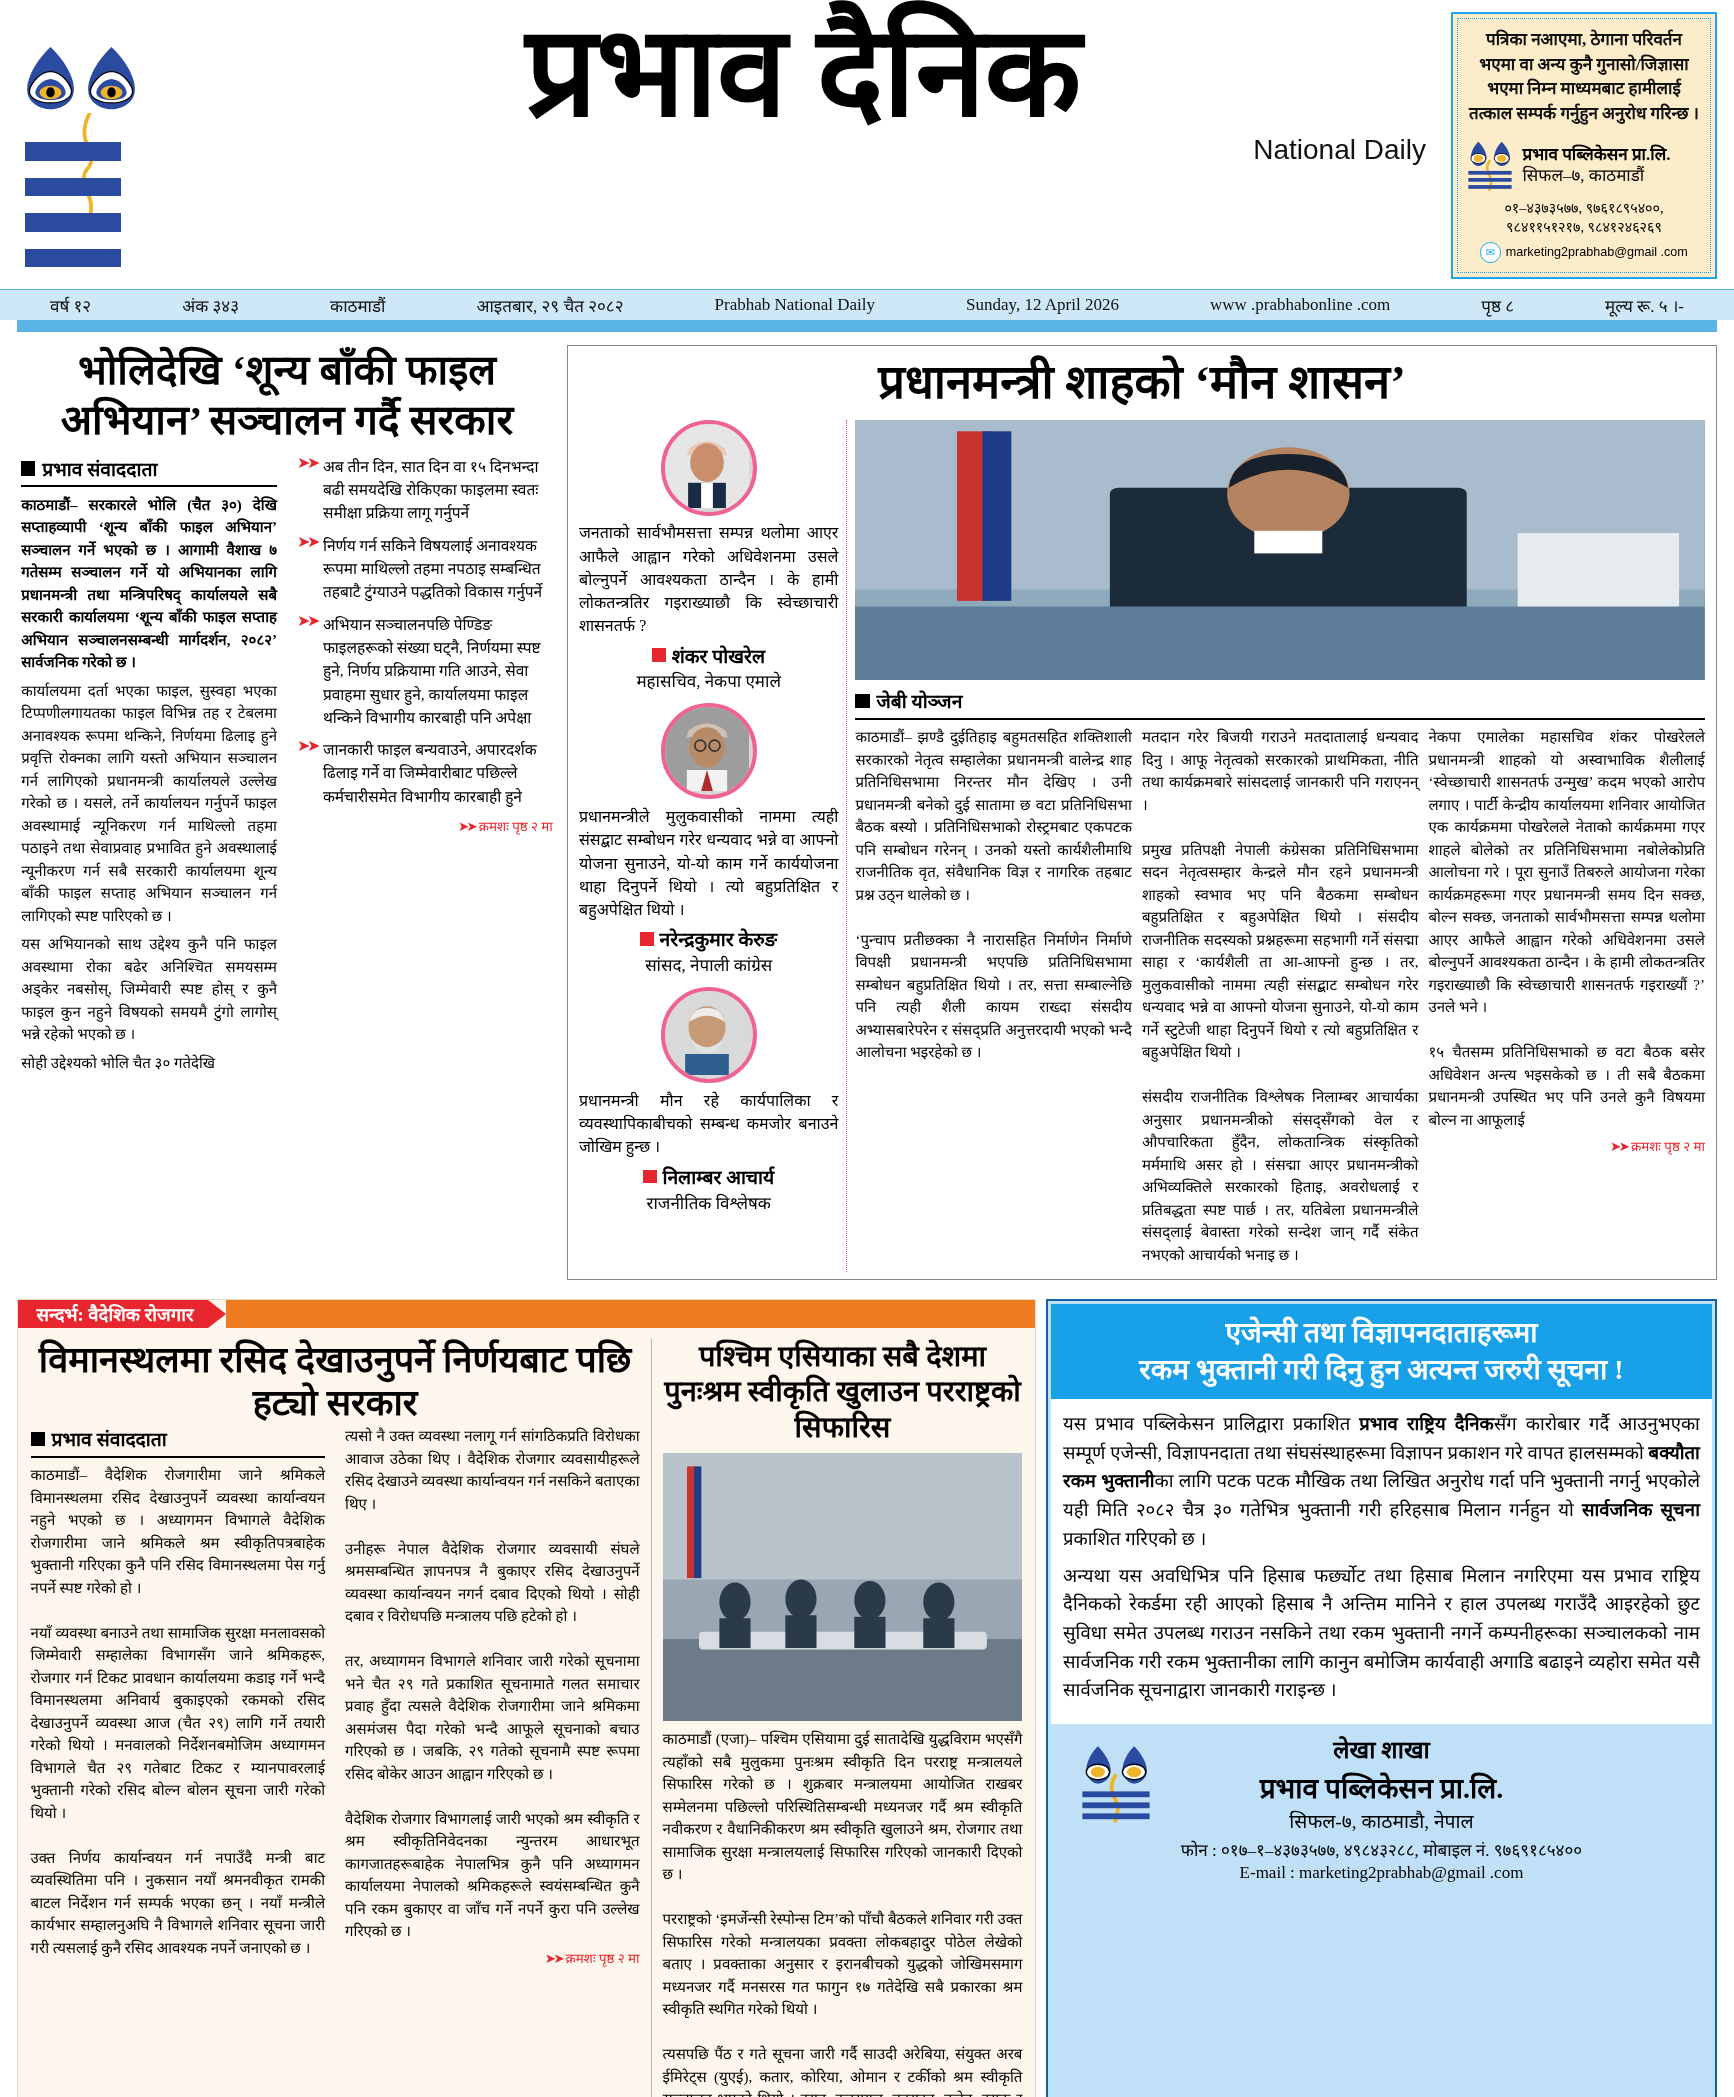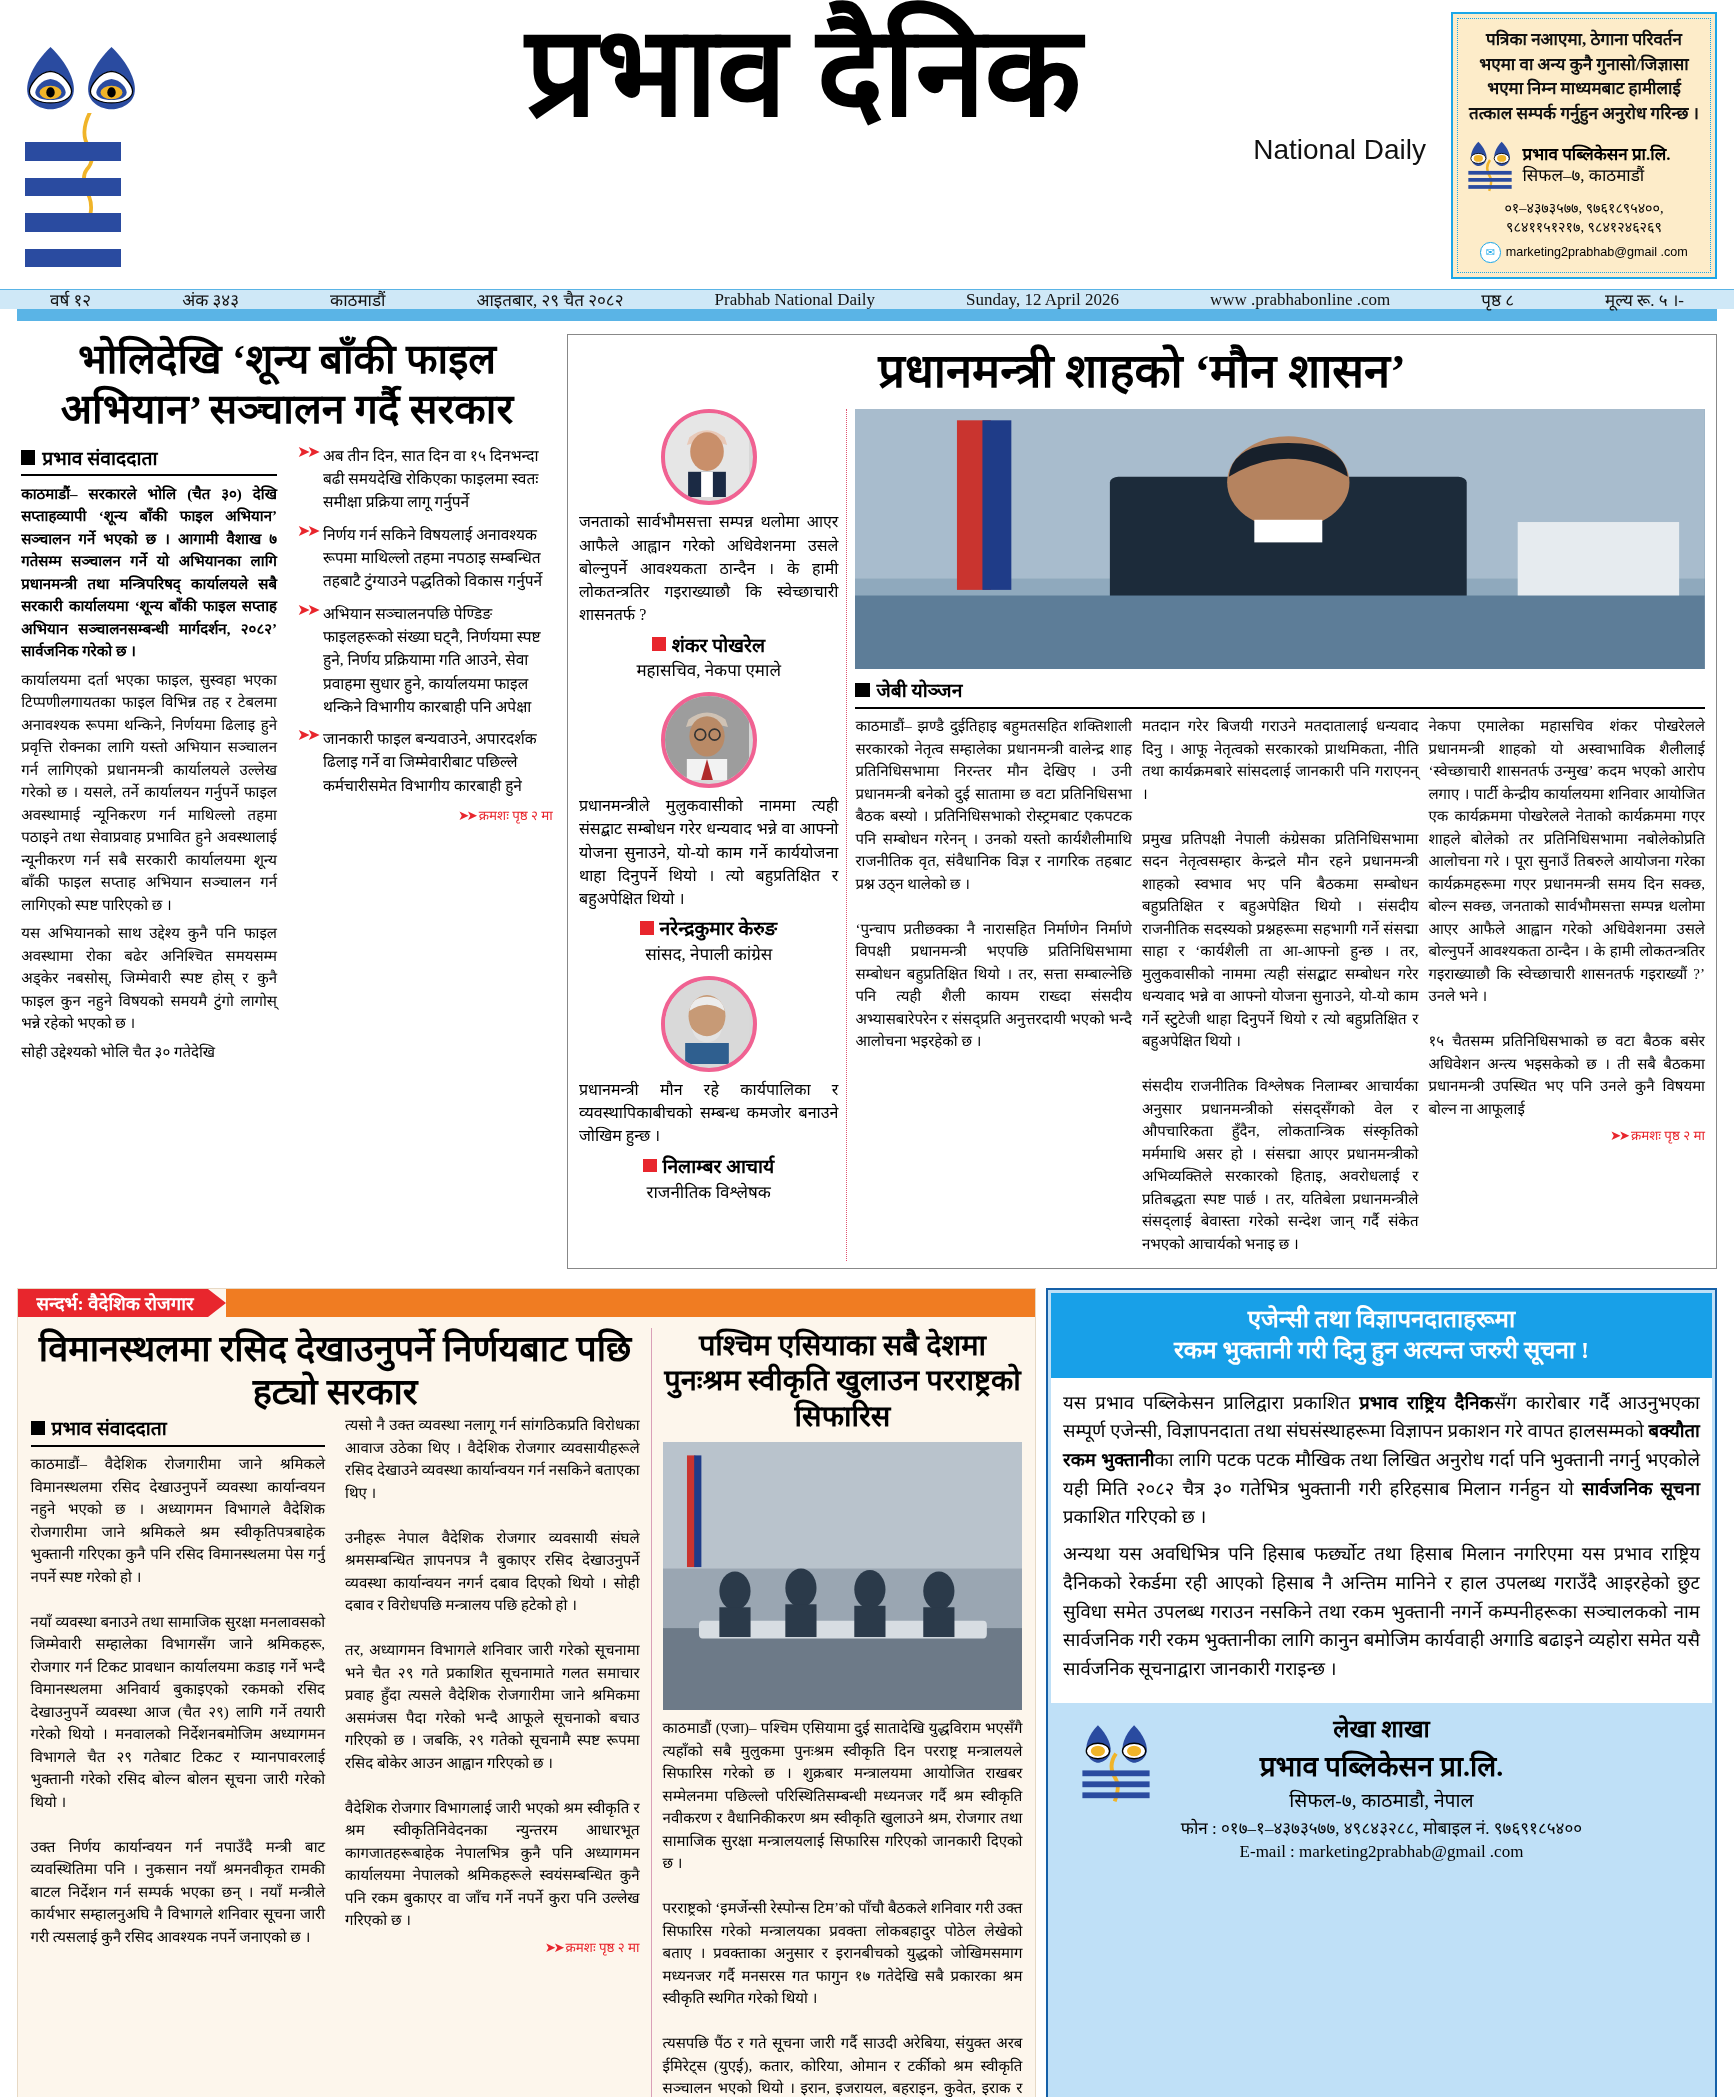"वर्ष १२" .infobar { height: 20px -> 31px }
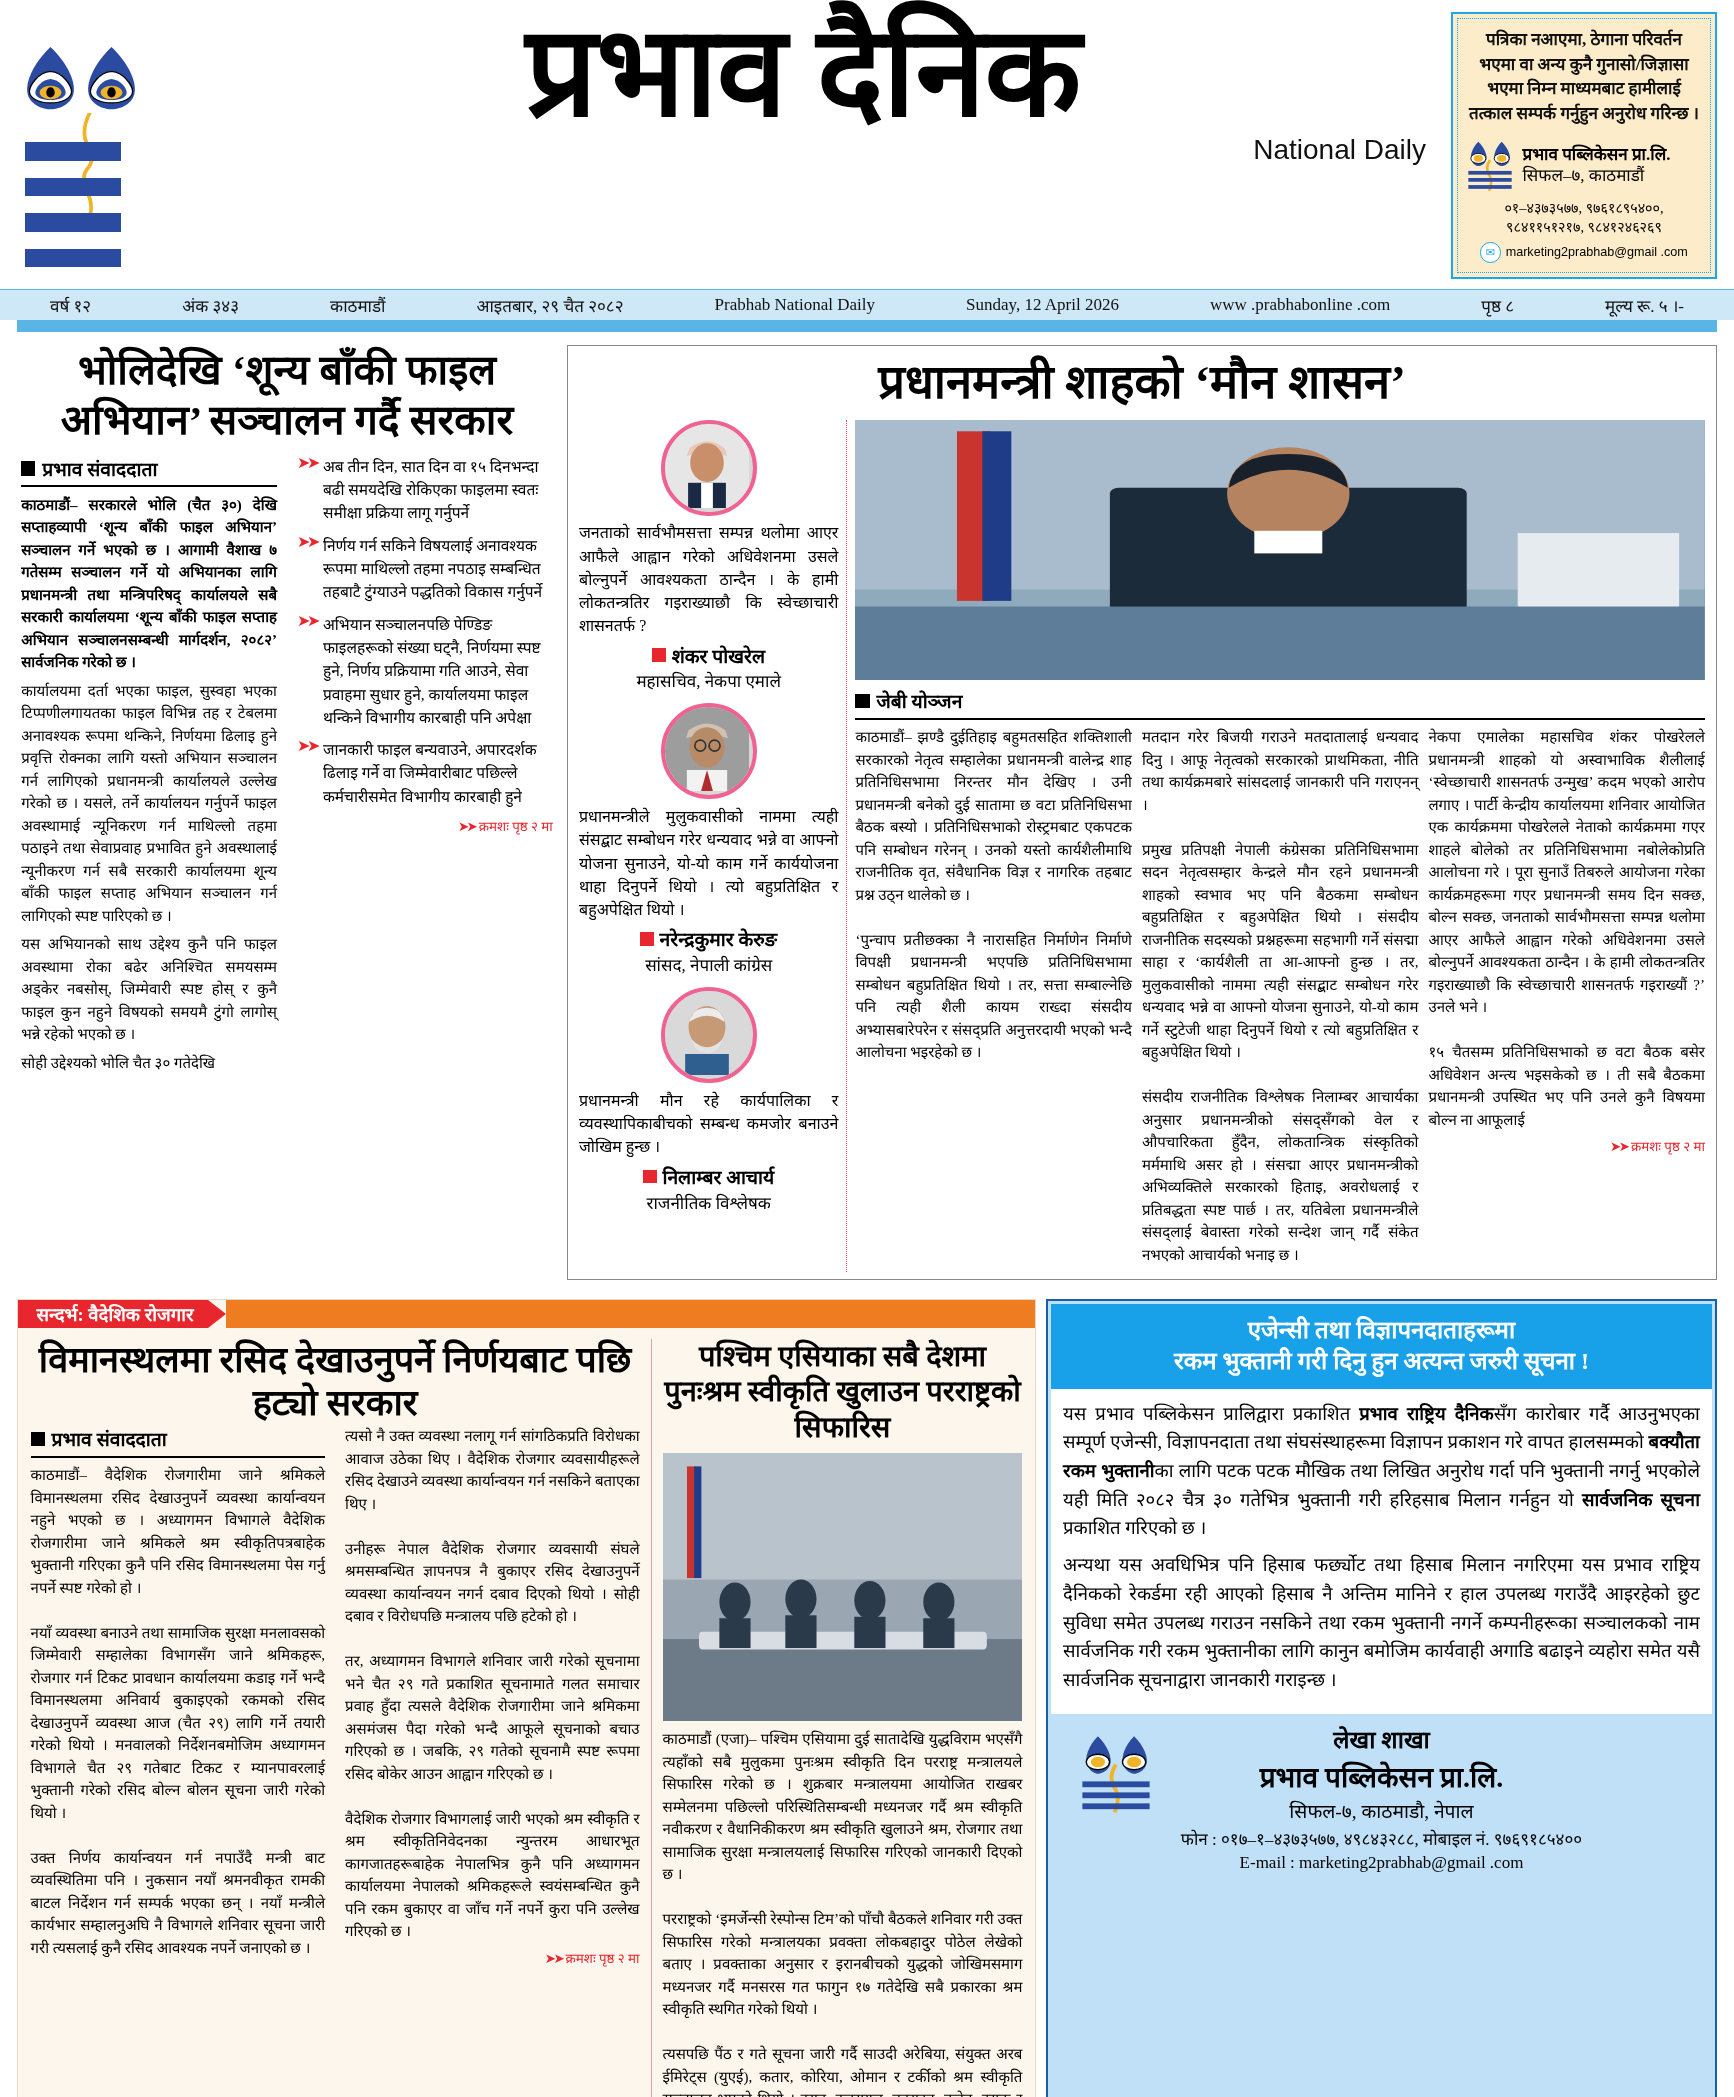"एजेन्सी तथा विज्ञापनदाताहरूमा" .notice-head div { font-size: 24px -> 28px }
